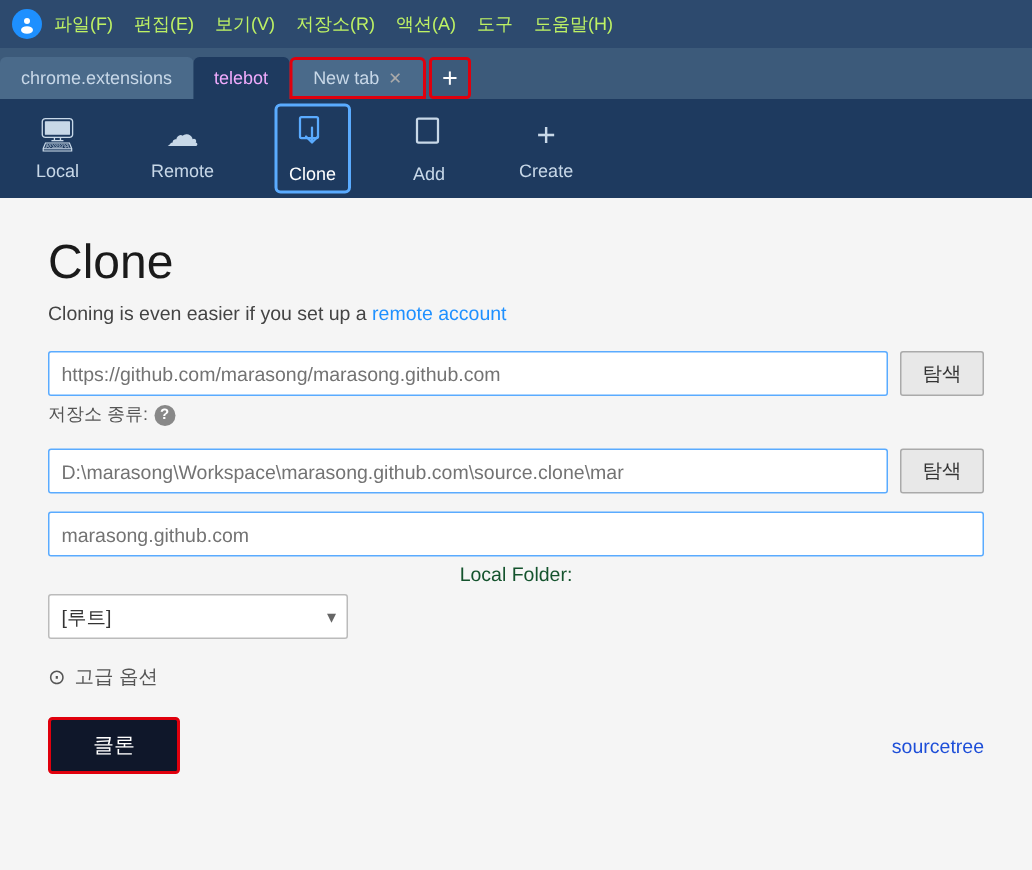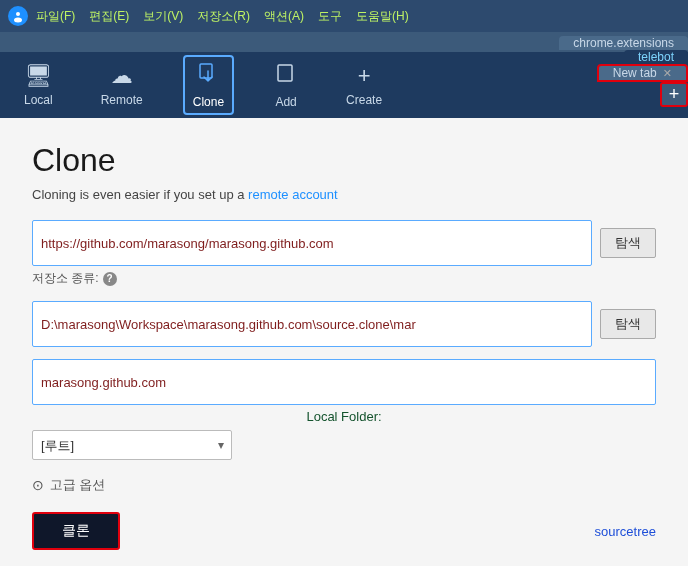"chrome.extensions" .tab-bar { flex-direction: column -> none; height: 20px -> 34px }
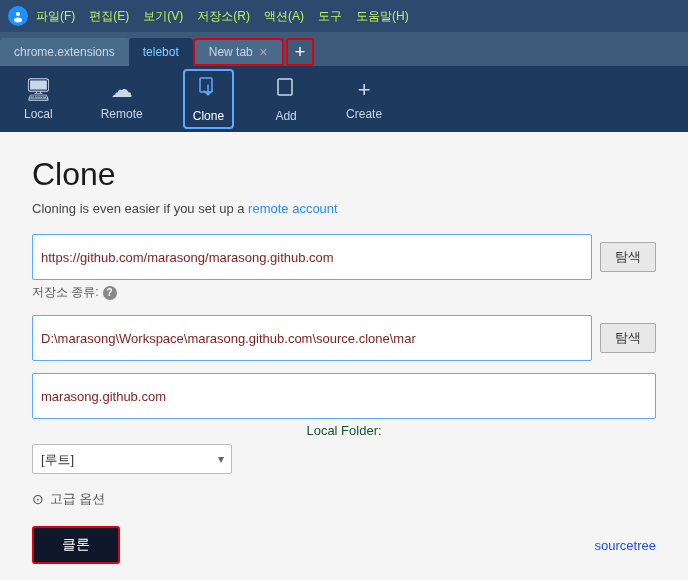"telebot" .tab.active { color: #7dd3fc -> #f0abfc }
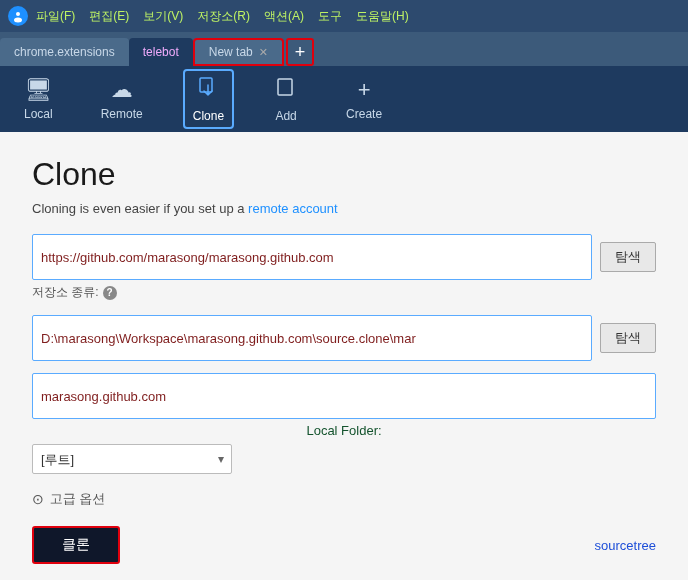"https://github.com/marasong/marasong.git" .input-field { color: #7f1d1d -> #737373; height: 46px -> 30px }
